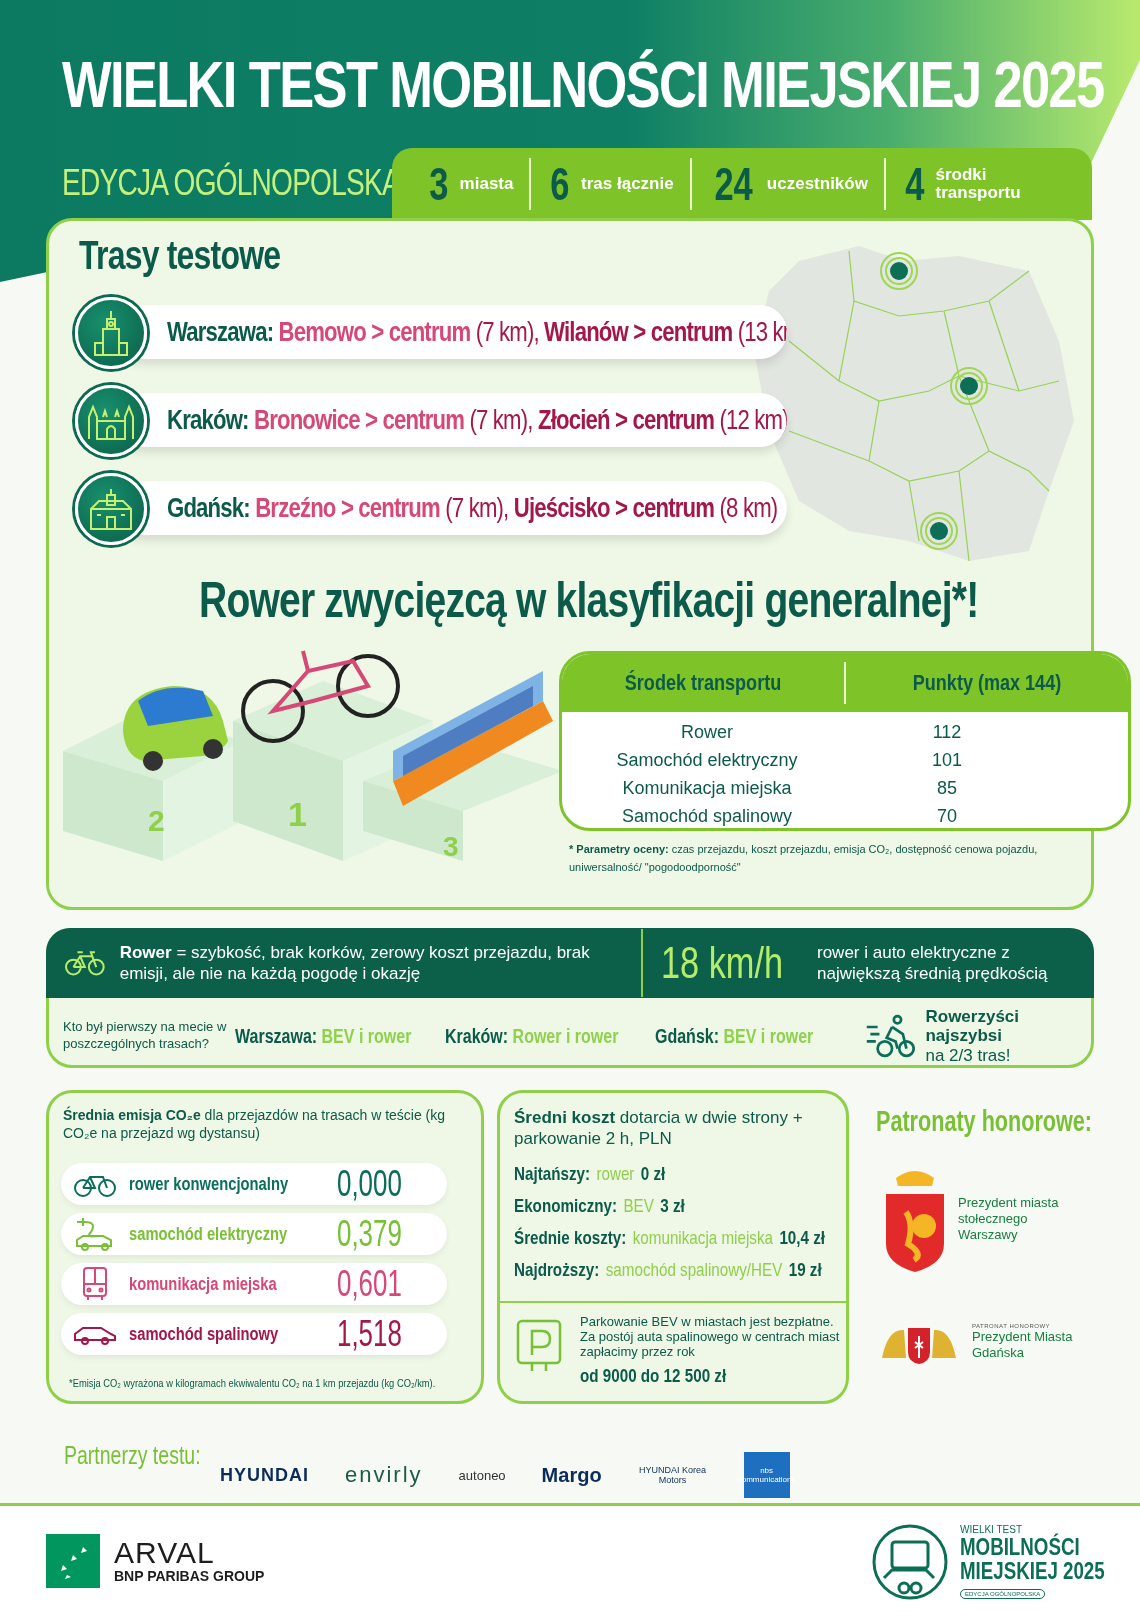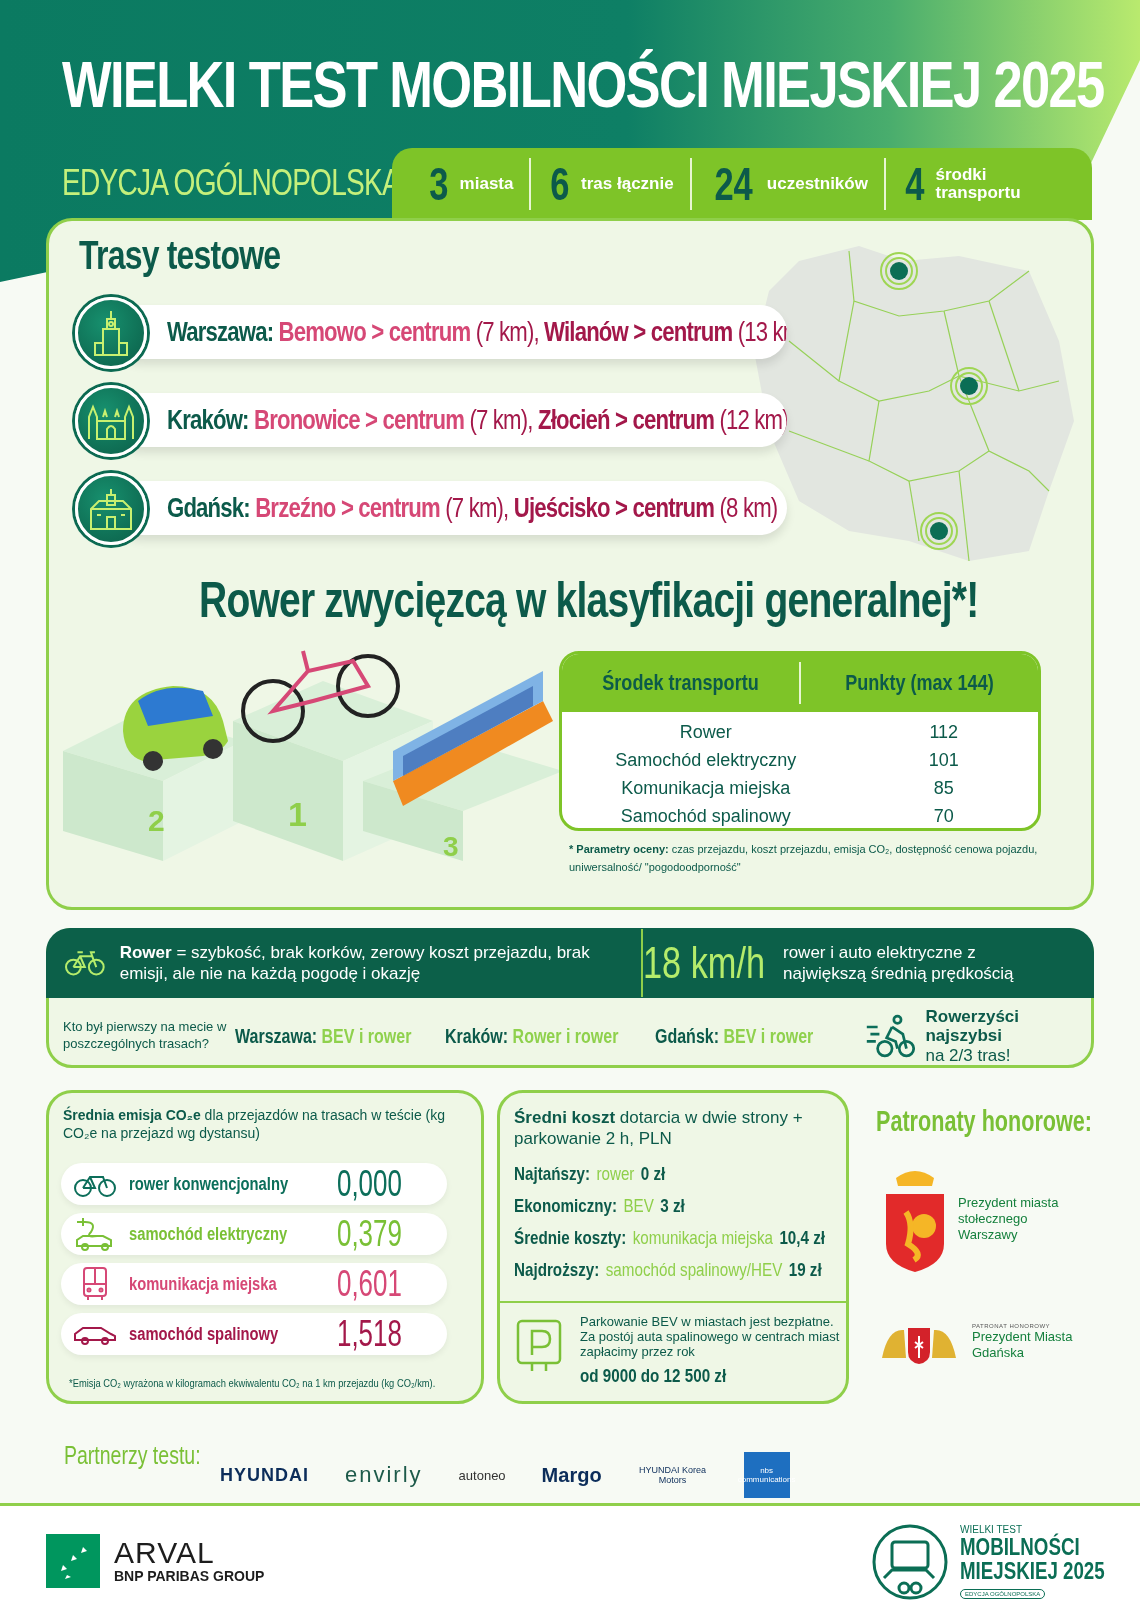"Środek transportu" .score-table { border-radius: 20px -> 31px; width: 482px -> 572px }
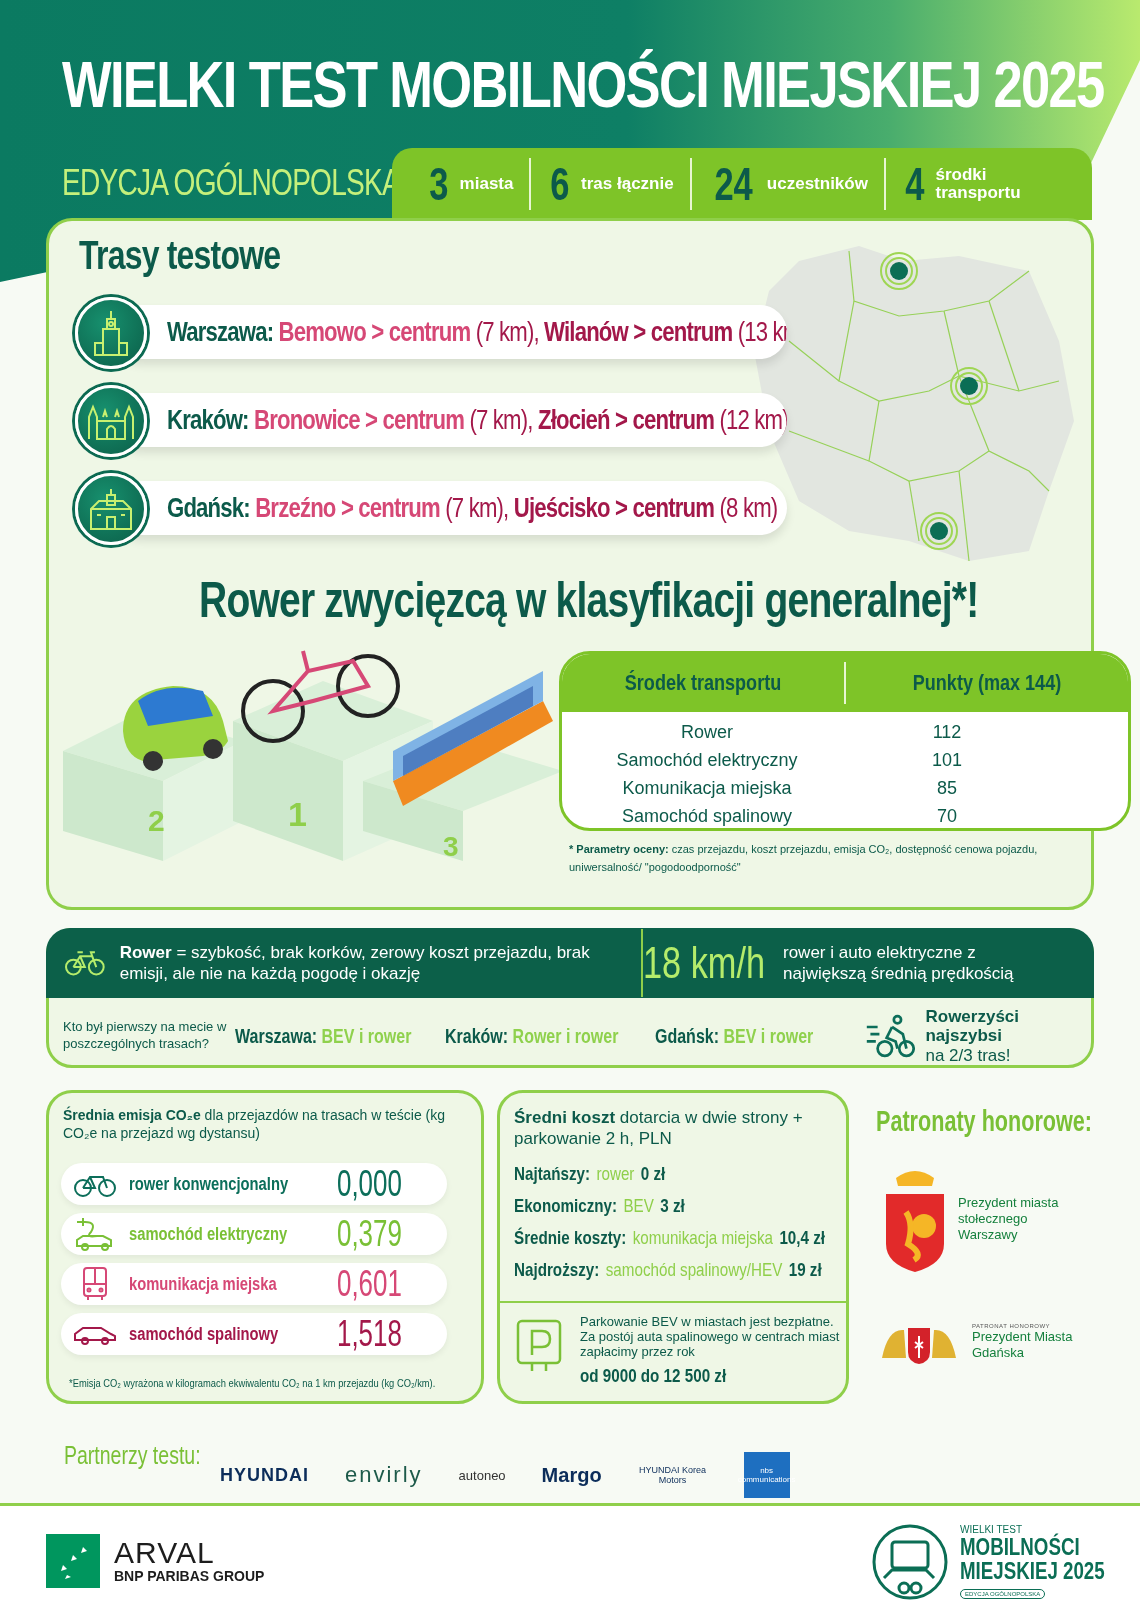"18 km/h" .band-top .right { gap: 20px -> 36px; padding-left: none -> 18px }
